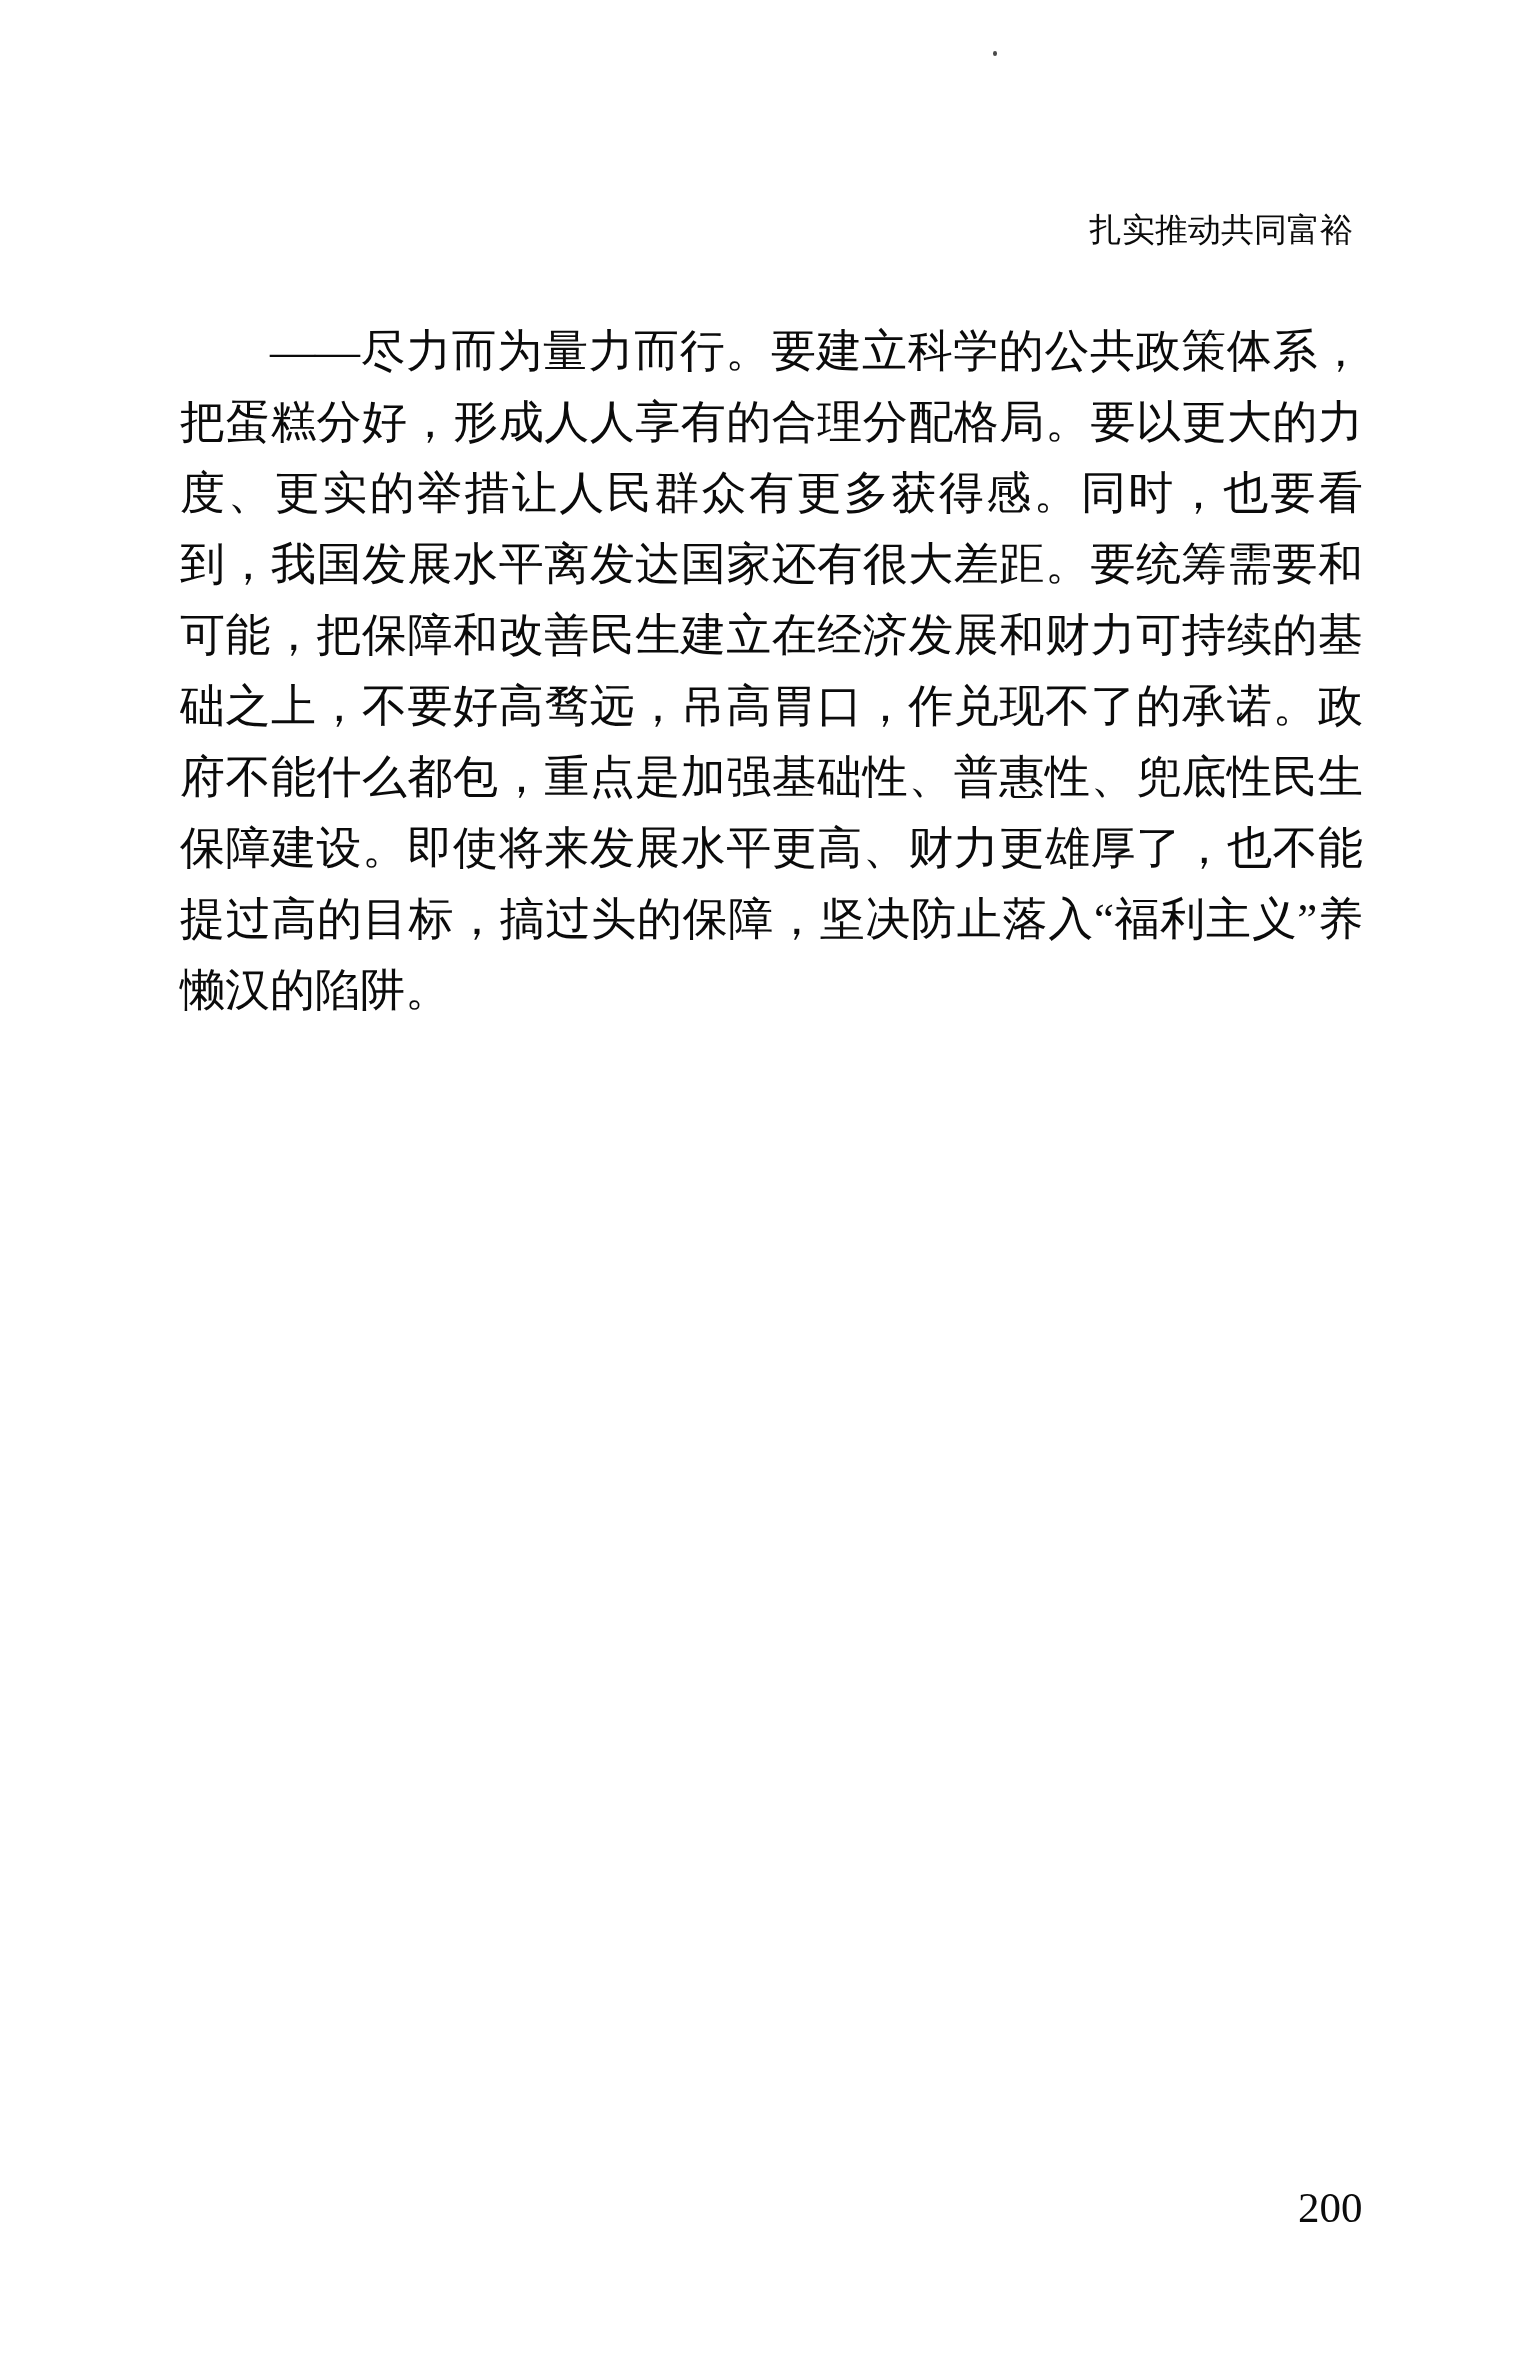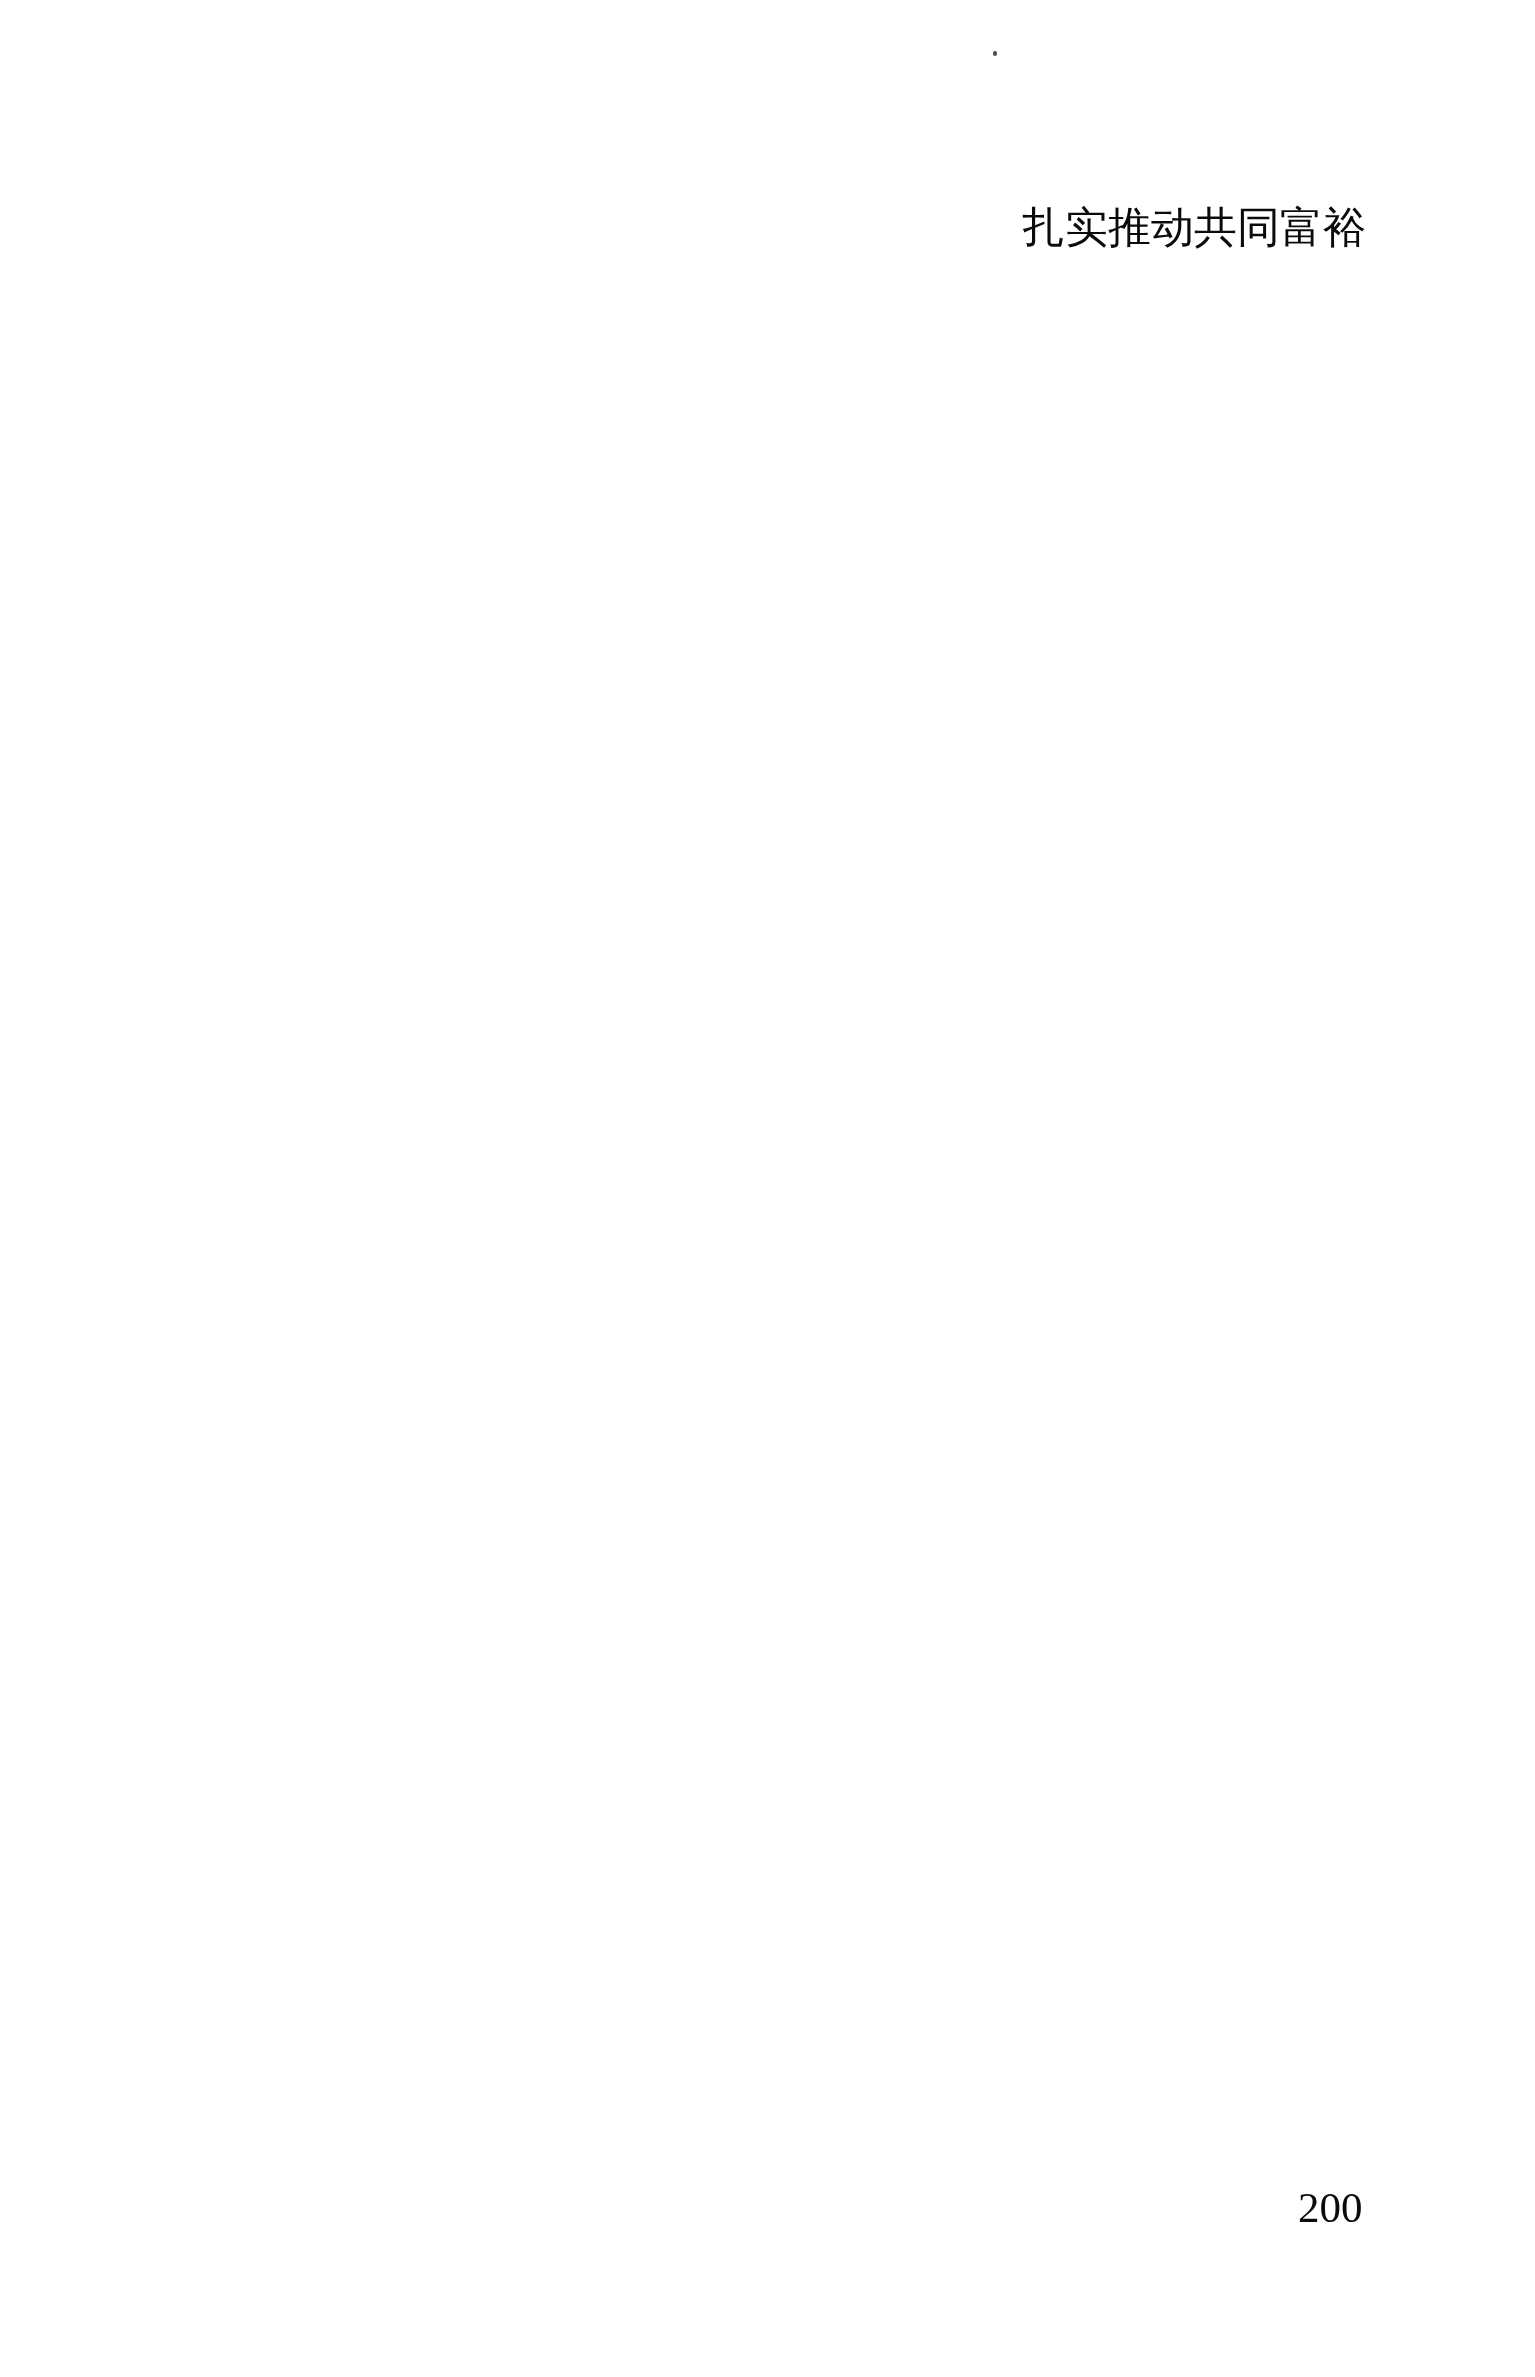"扎实推动共同富裕" .running-head { font-family: Liberation Mono, monospace -> none; font-size: 43px -> 33px; right: 170px -> 183px }
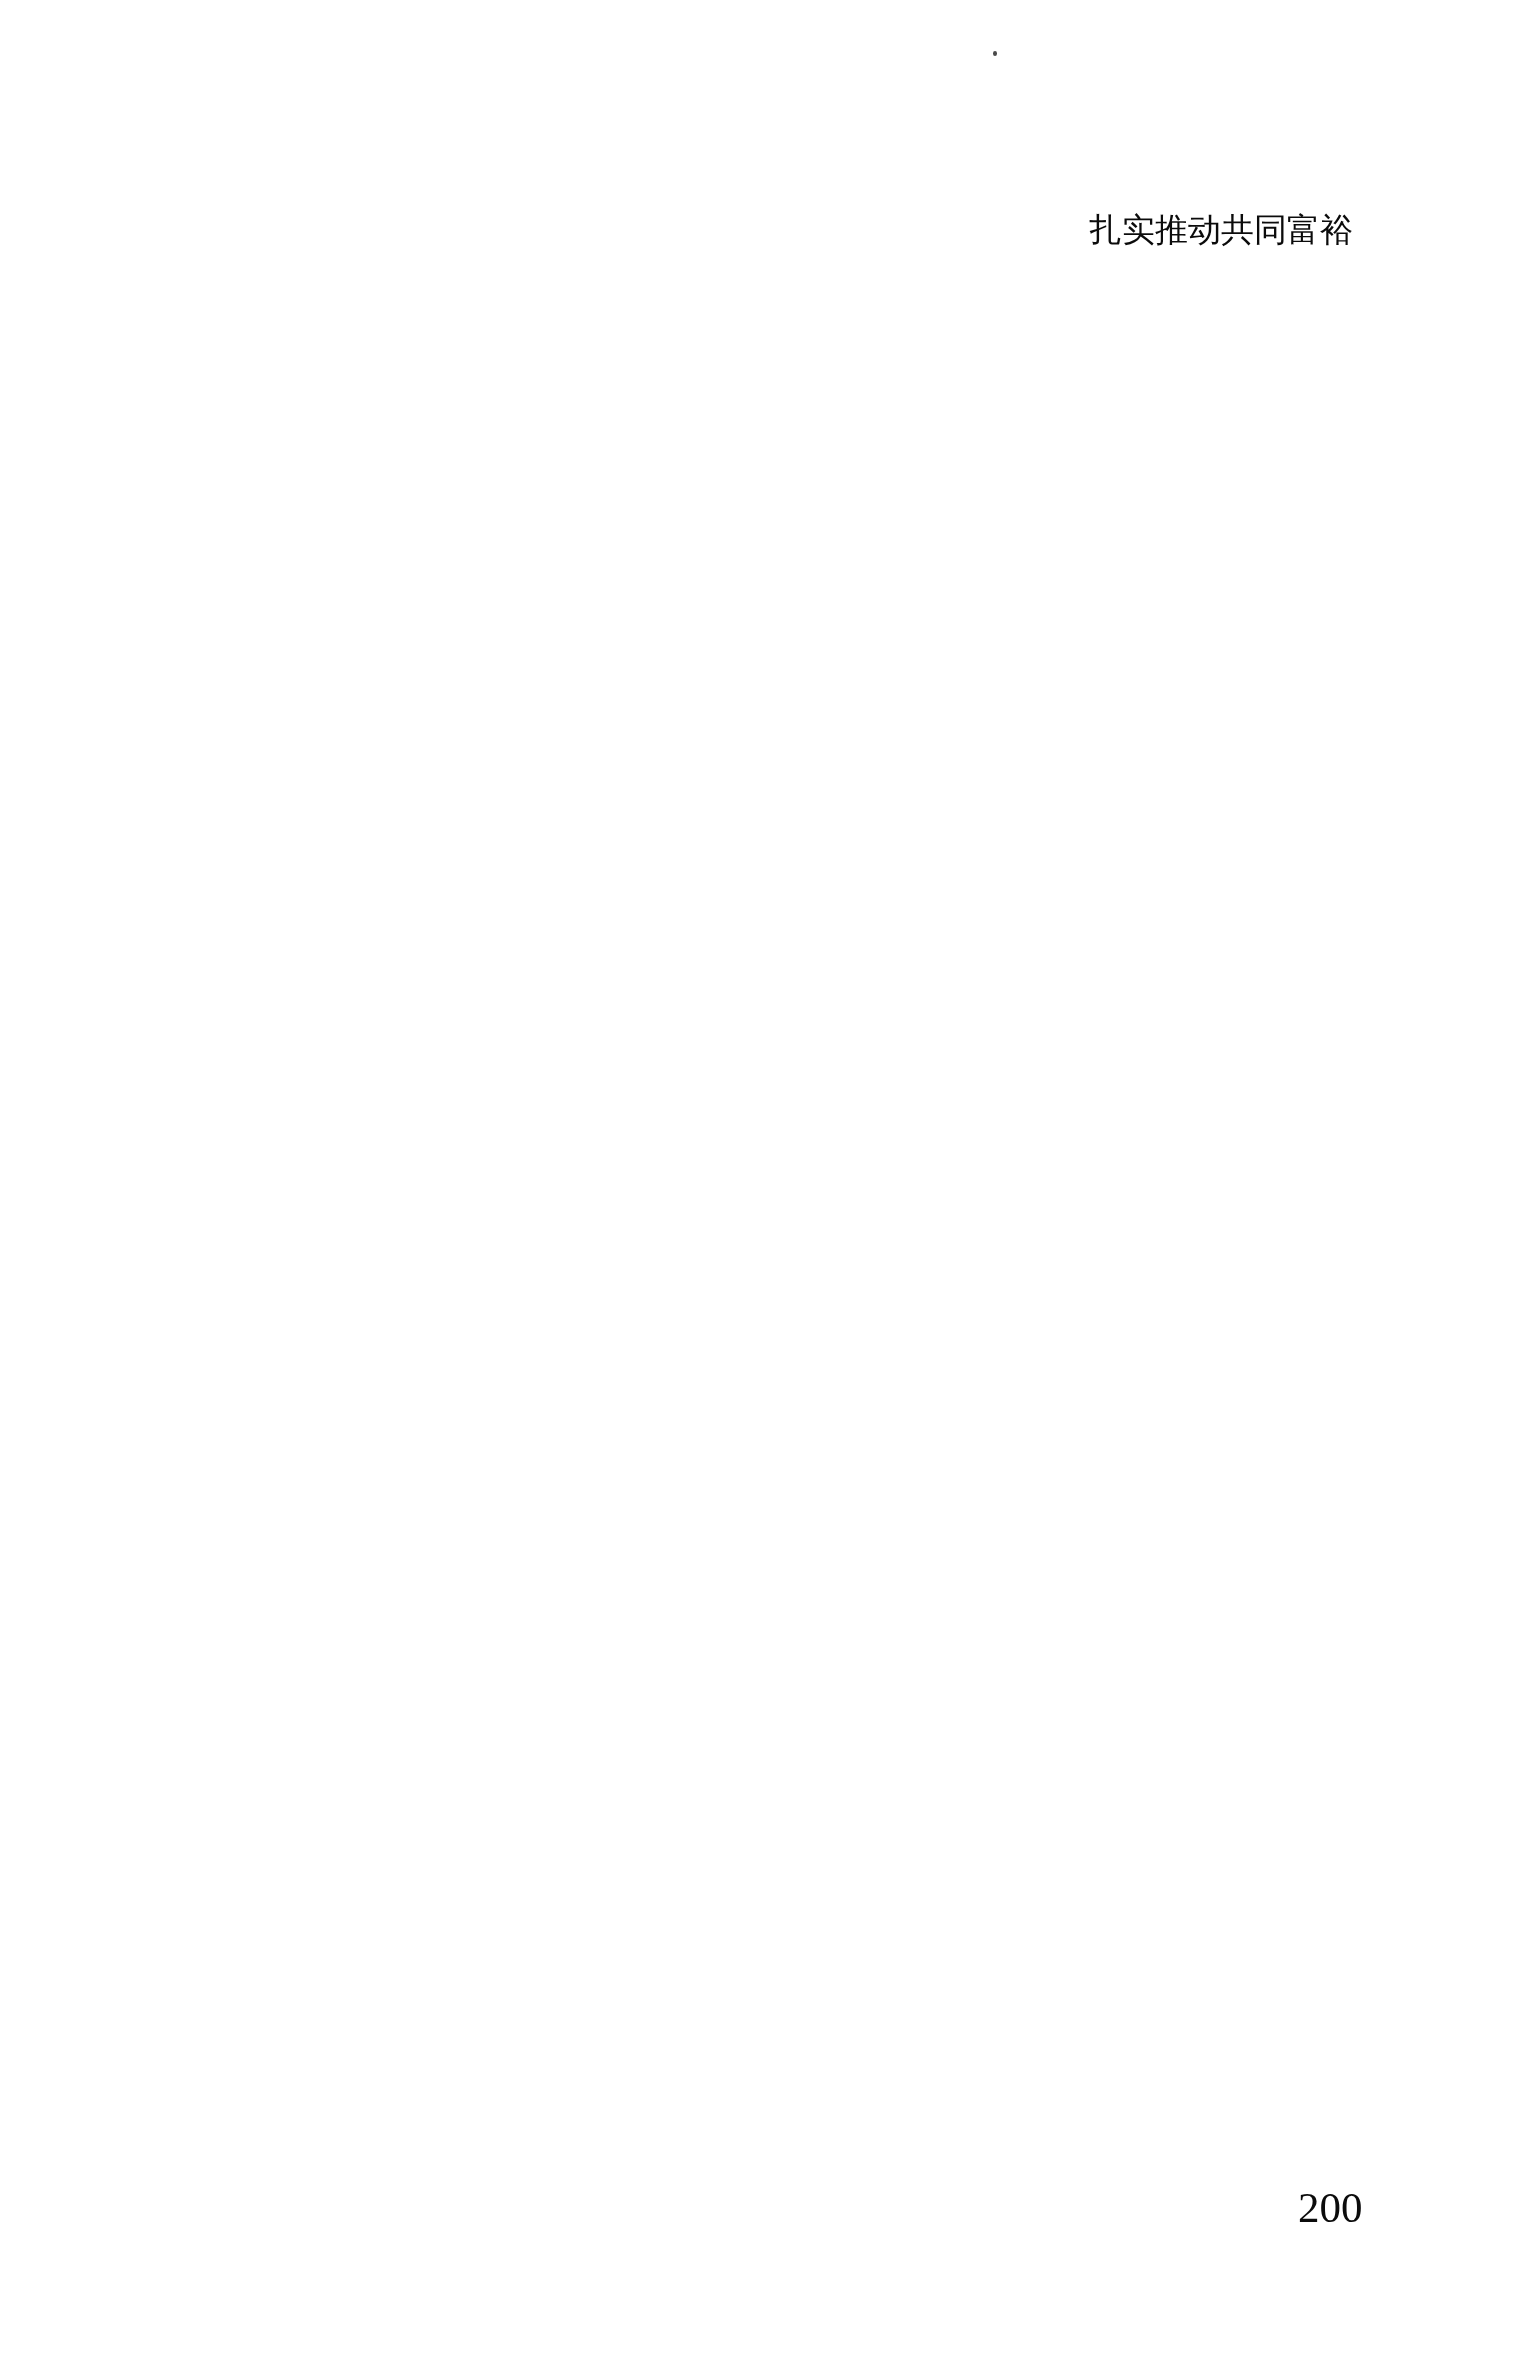"——尽力而为量力而行。要建立科学的公共政策体系，把蛋糕分好，形成人人享有的合理分" p { html: none -> <p> <span>——尽力而为量力而行。要建立科学的公共政策体系，把蛋糕分好，形成人人享有的合理分配格局。要以更大的力度、更实的举措让人民群众有更多获得感。同时，也要看到，我国发展水平离发达国家还有很大差距。要统筹需要和可能，把保障和改善民生建立在经济发展和财力可持续的基础之上，不要好高骛远，吊高胃口，作兑现不了的承诺。政府不能什么都包，重点是加强基础性、普惠性、兜底性民生保障建设。即使将来发展水平更高、财力更雄厚了，也不能提过高的目标，搞过头的保障，坚决防止落入“福利主义”养懒汉的陷阱。</span> </p> }
